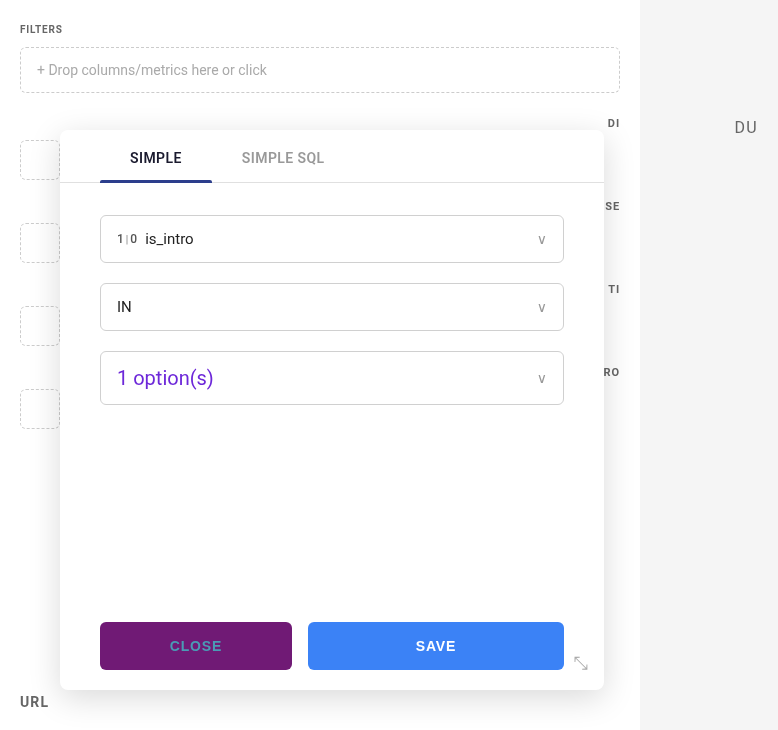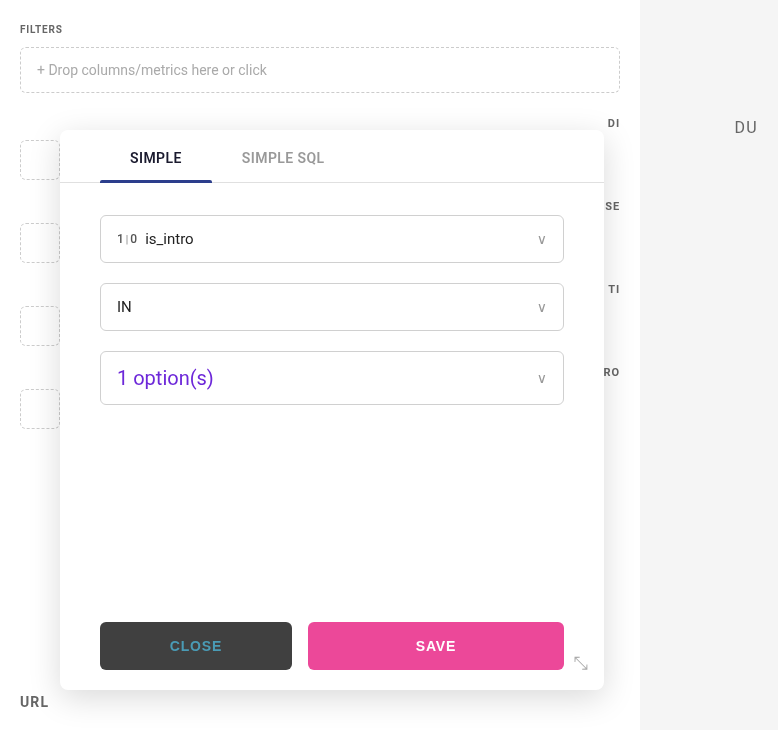"CLOSE" .btn-close { background: #404040 -> #701a75 }
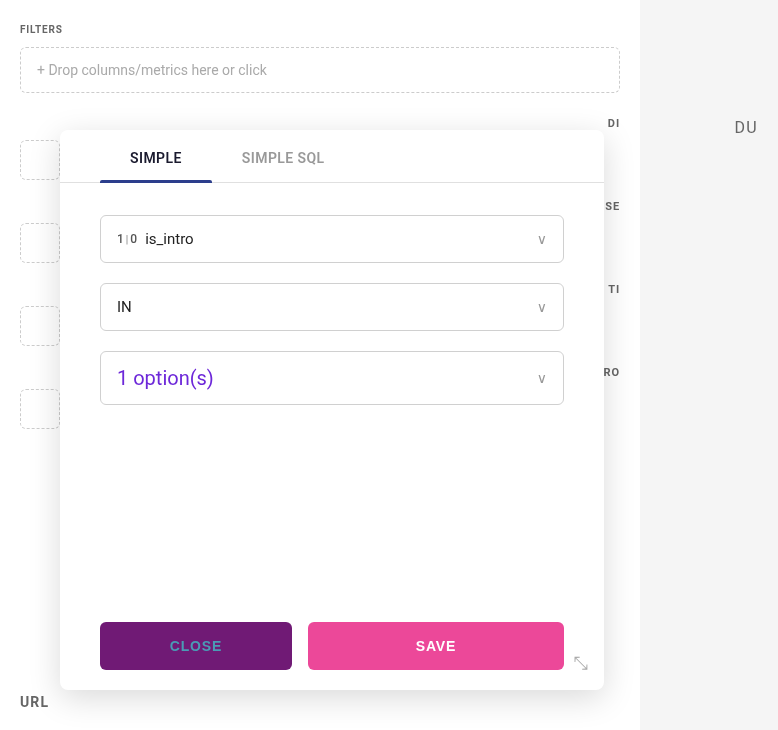"SAVE" .btn-save { background: #ec4899 -> #3b82f6 }
